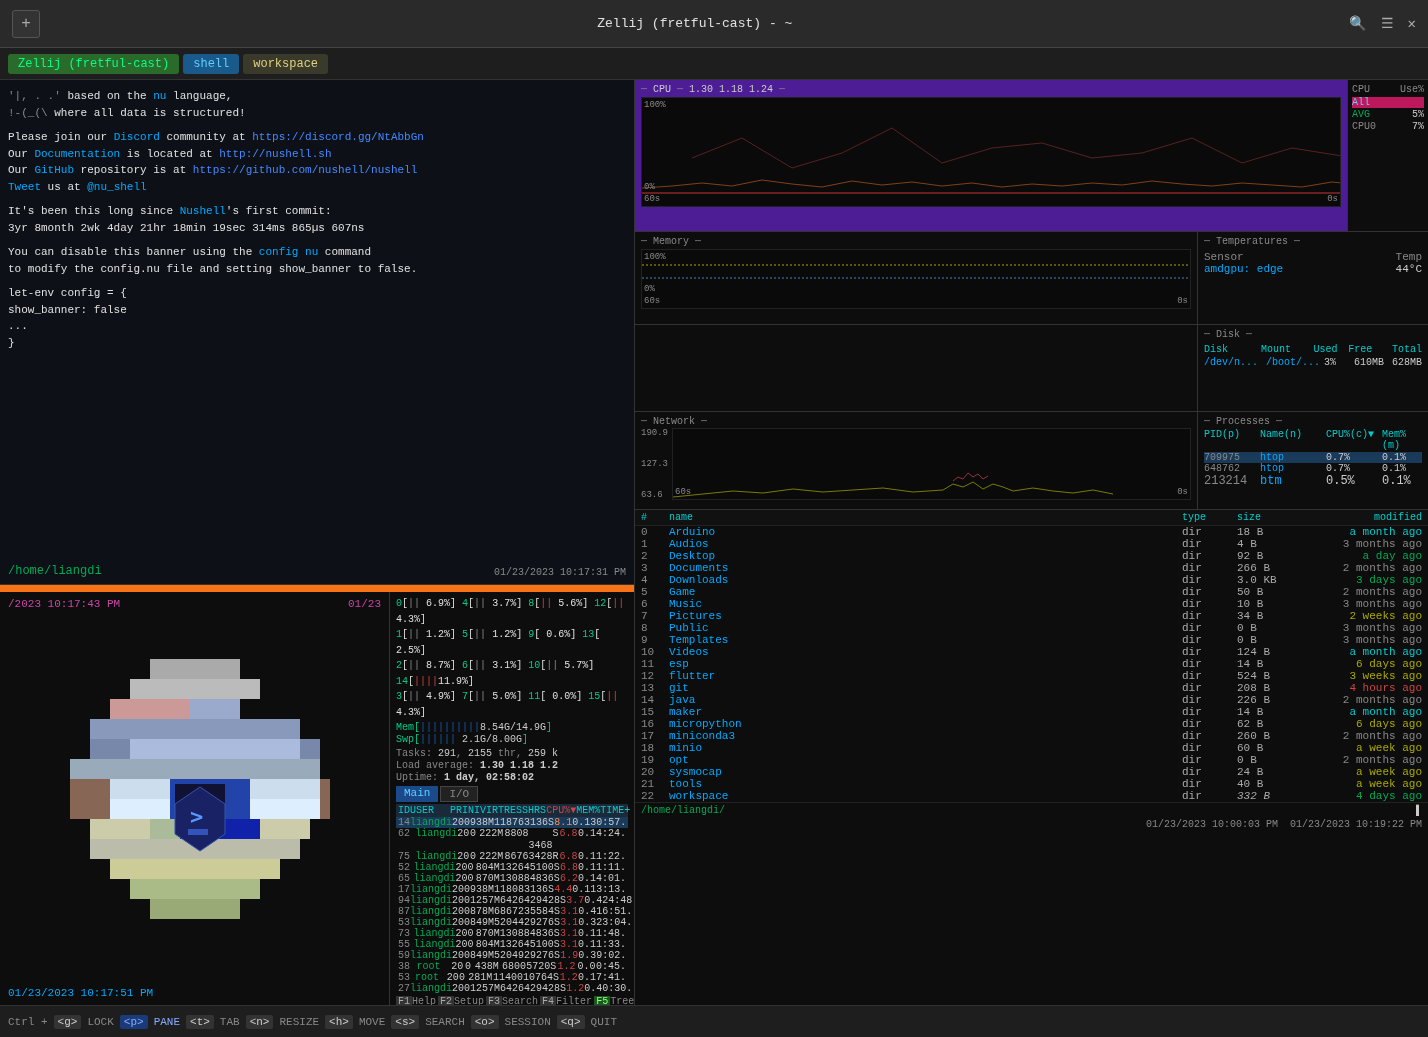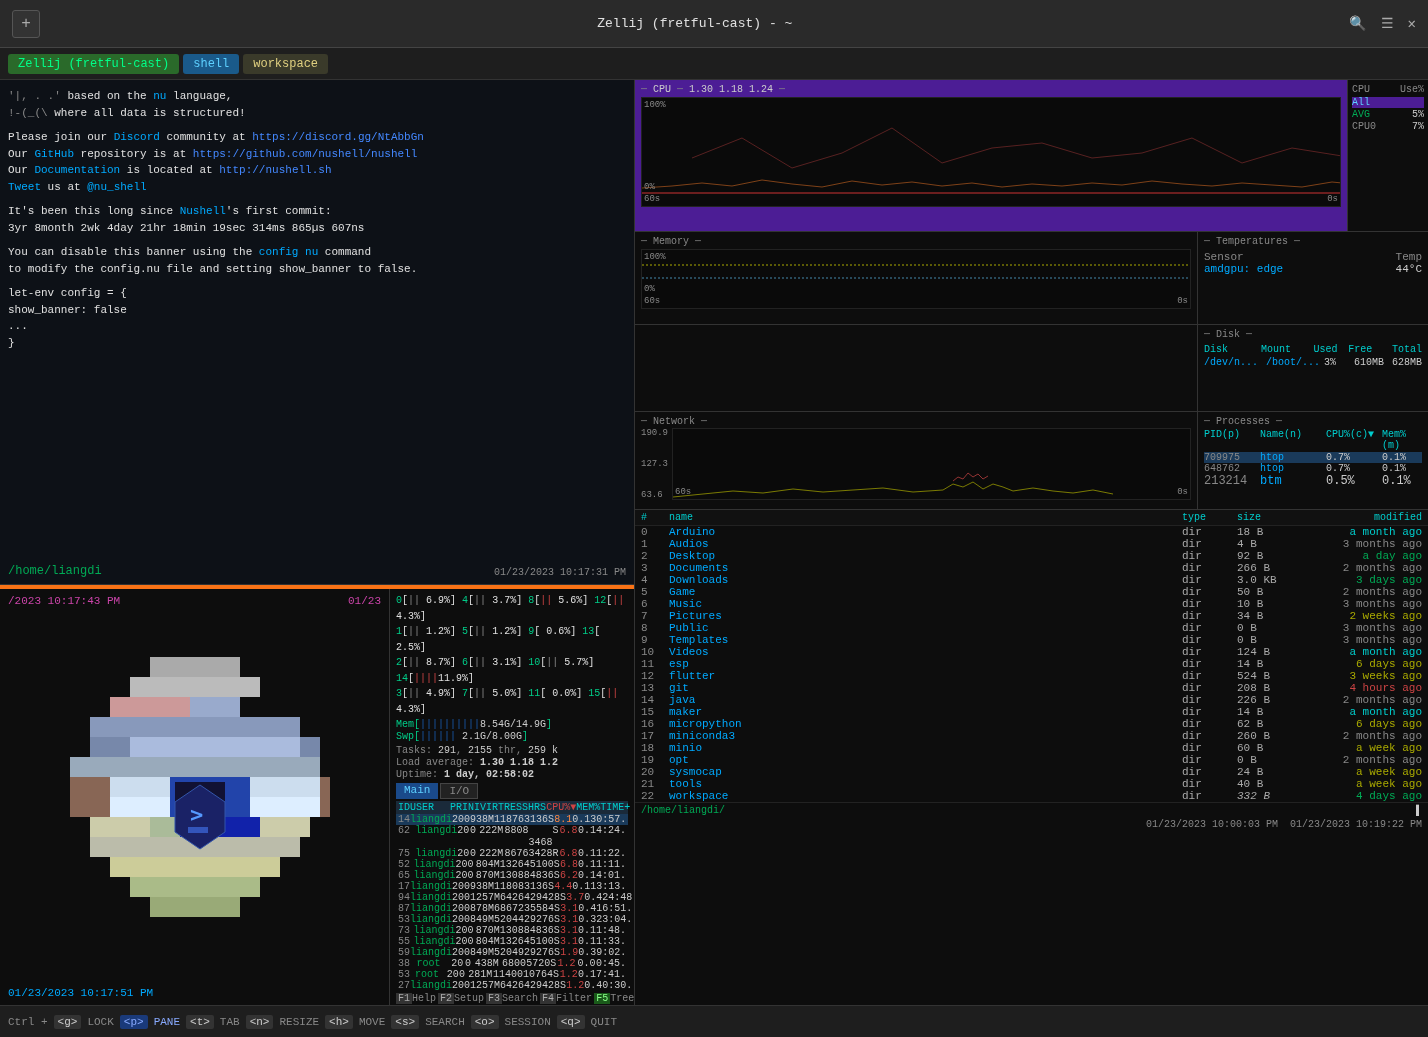"All" div { background: #4c1d95 -> #be185d }
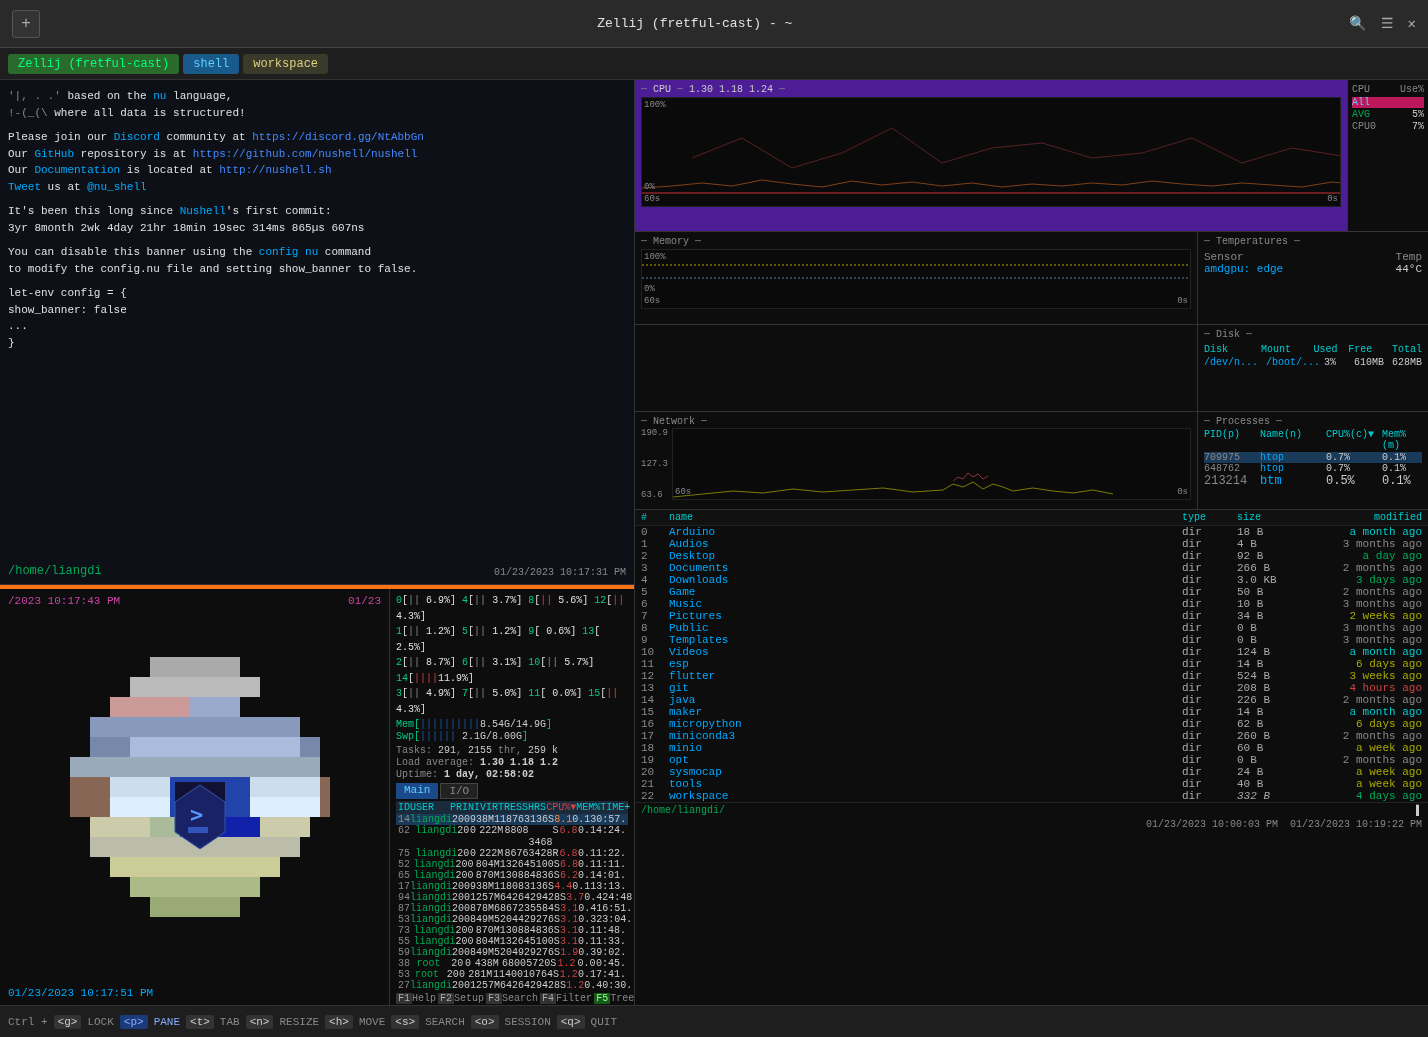"Our GitHub repository is at" div { order: before "Our Documentation is located at" -> after "Our Documentation is located at" }
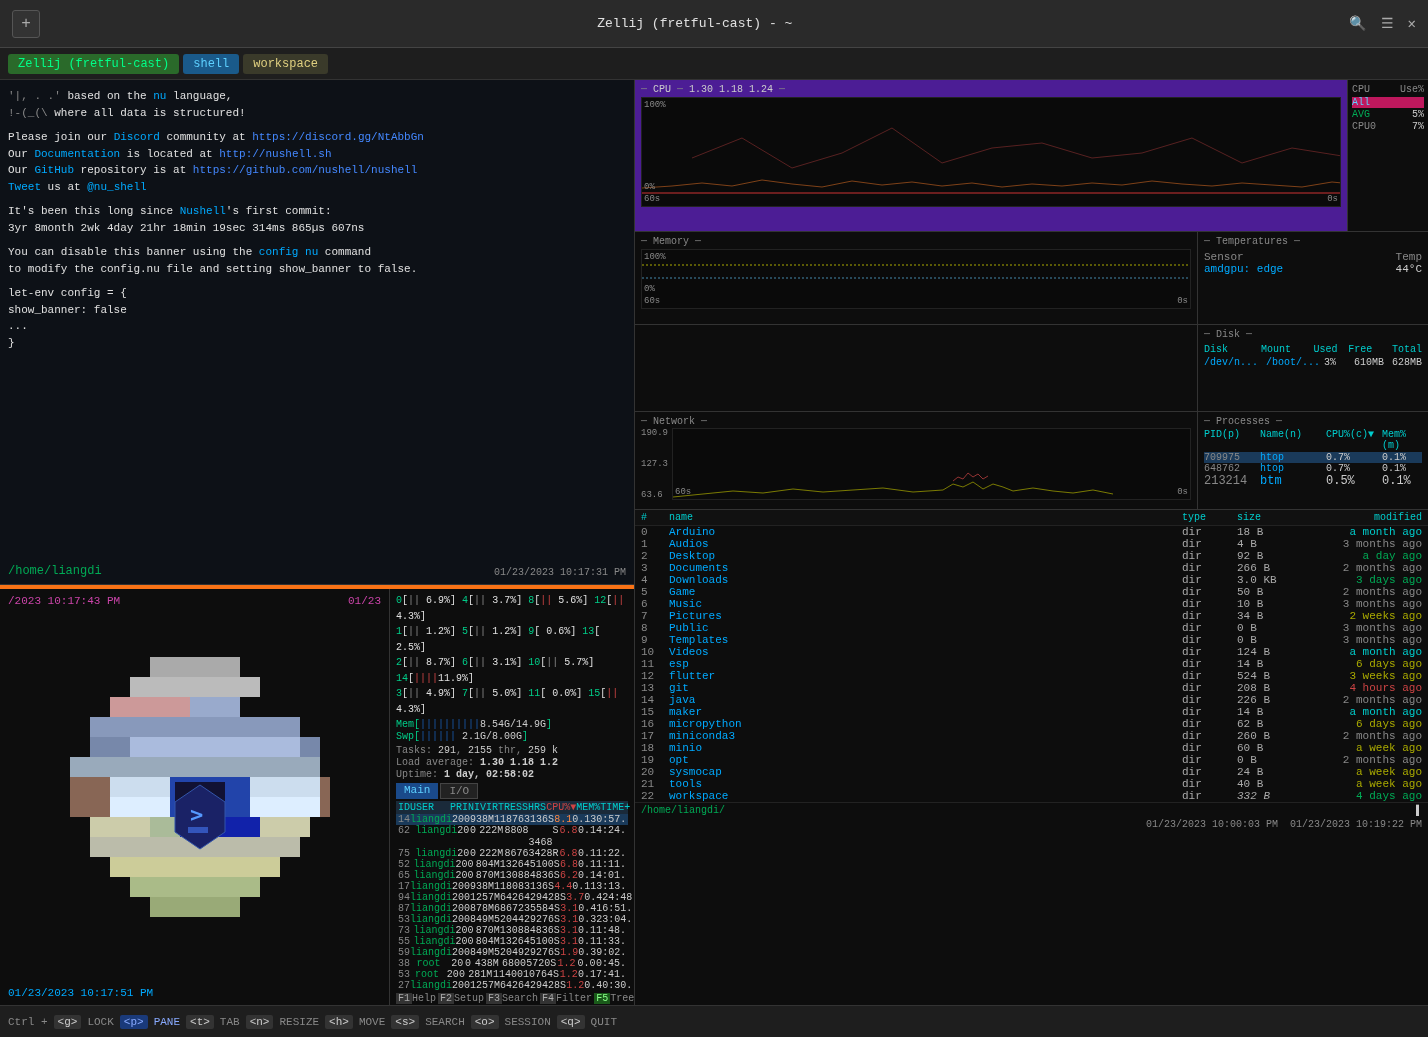"/2023 10:17:43 PM" .panel-htop-bottom { border-top: 4px solid #f97316 -> 7px solid #f97316 }
